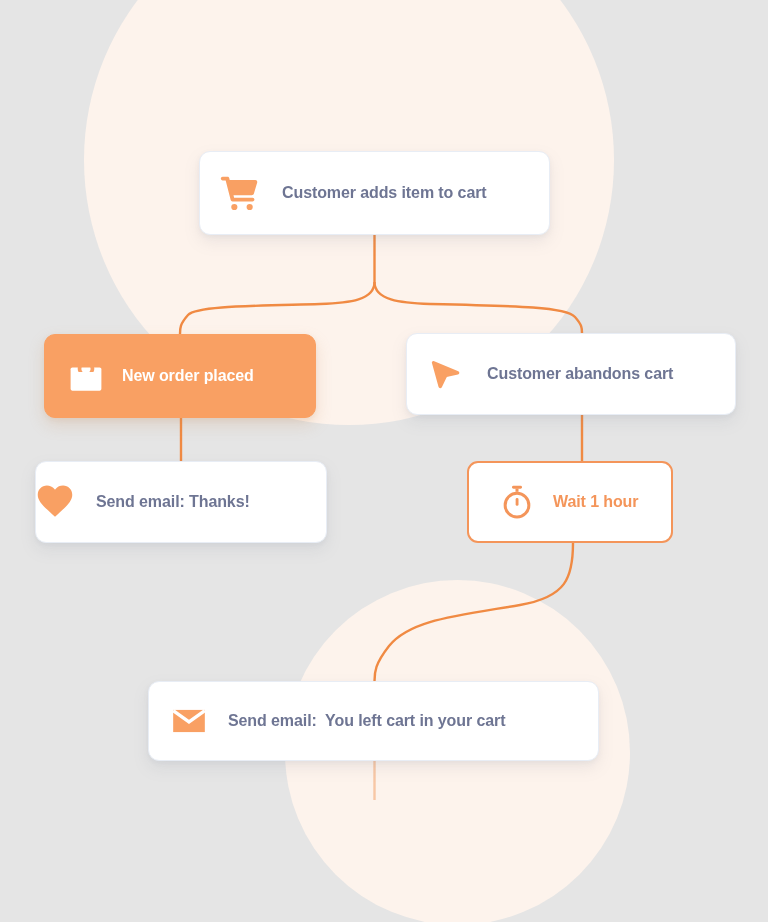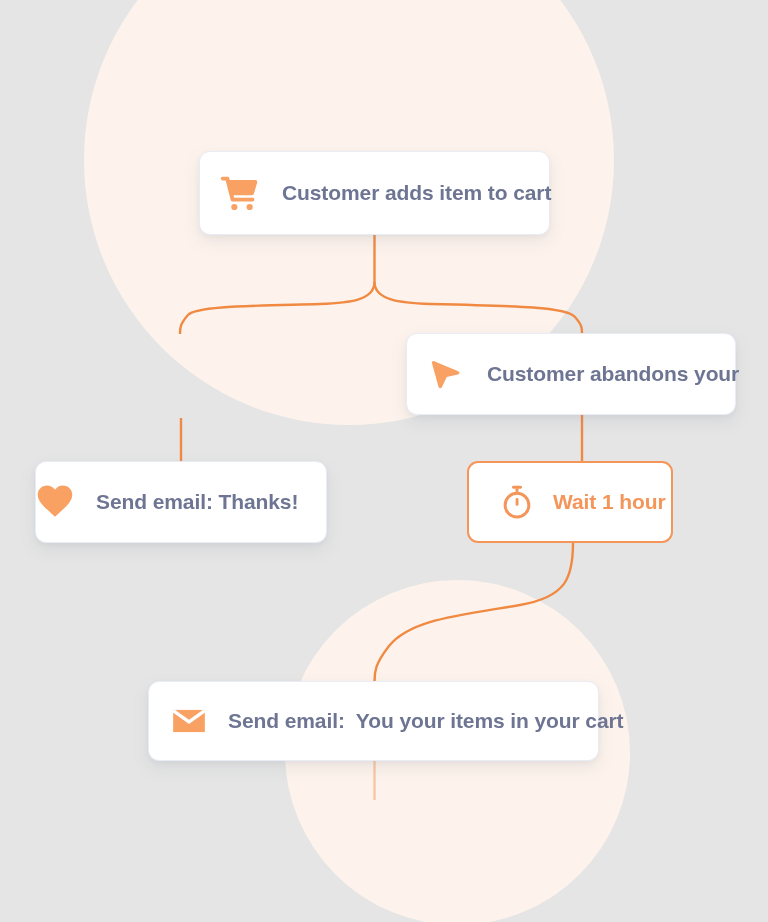"Customer adds item to cart" .card .label { font-size: 21px -> 16px }
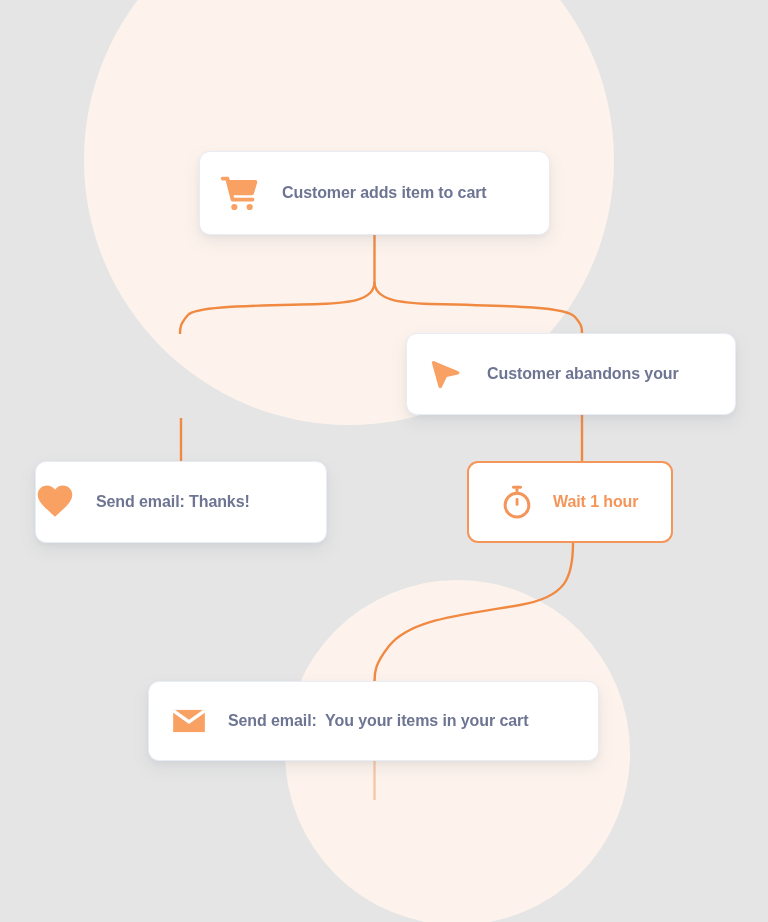"New order placed" div.card { html: none -> <div> <span> <svg> <path></path> <path></path> </svg> </span> <span>New order placed</span> </div> }
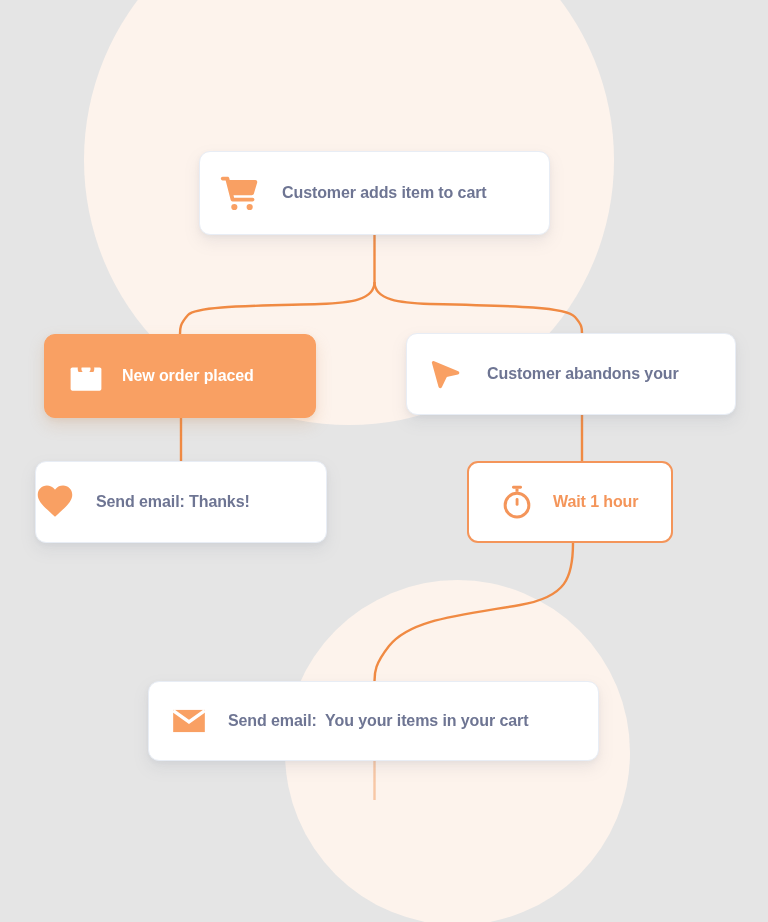"Customer abandons your" span.label { text: your -> cart }
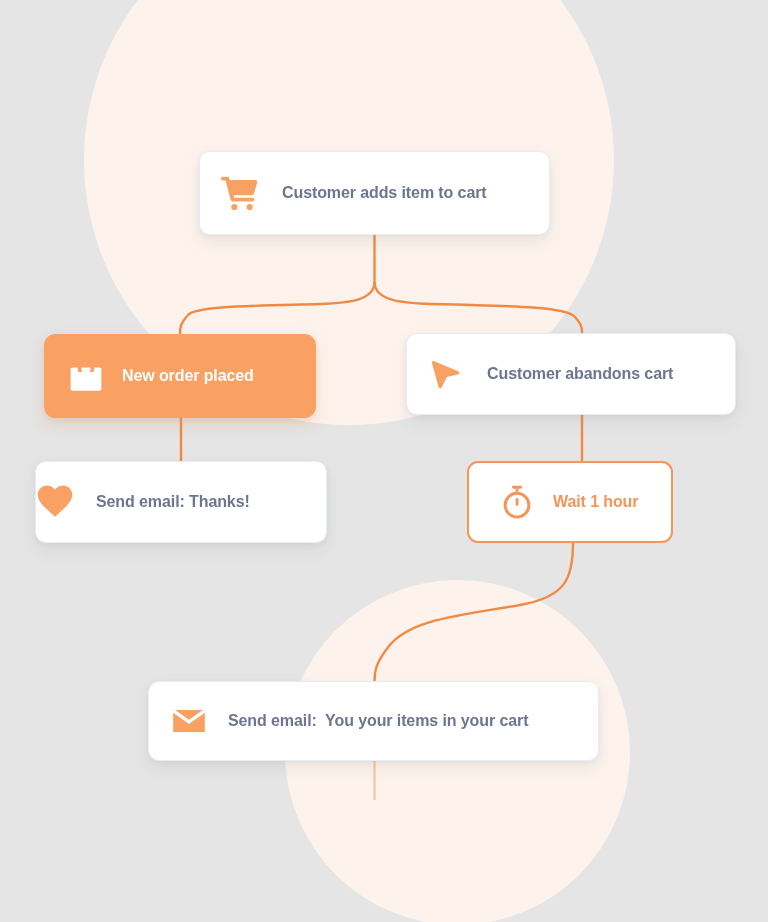"Send email: You your items" span.label { text: your items -> left cart }
